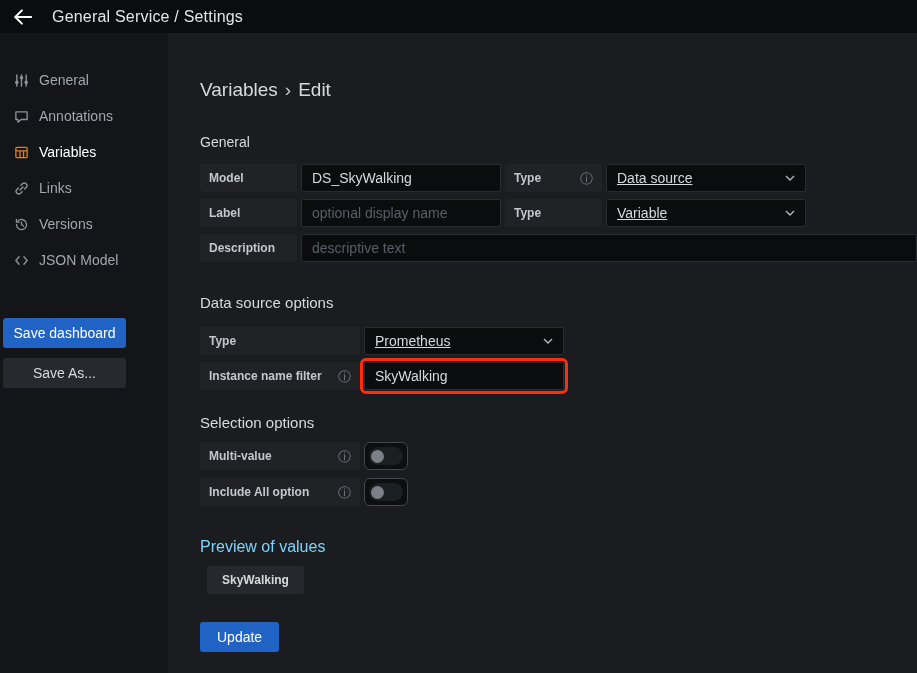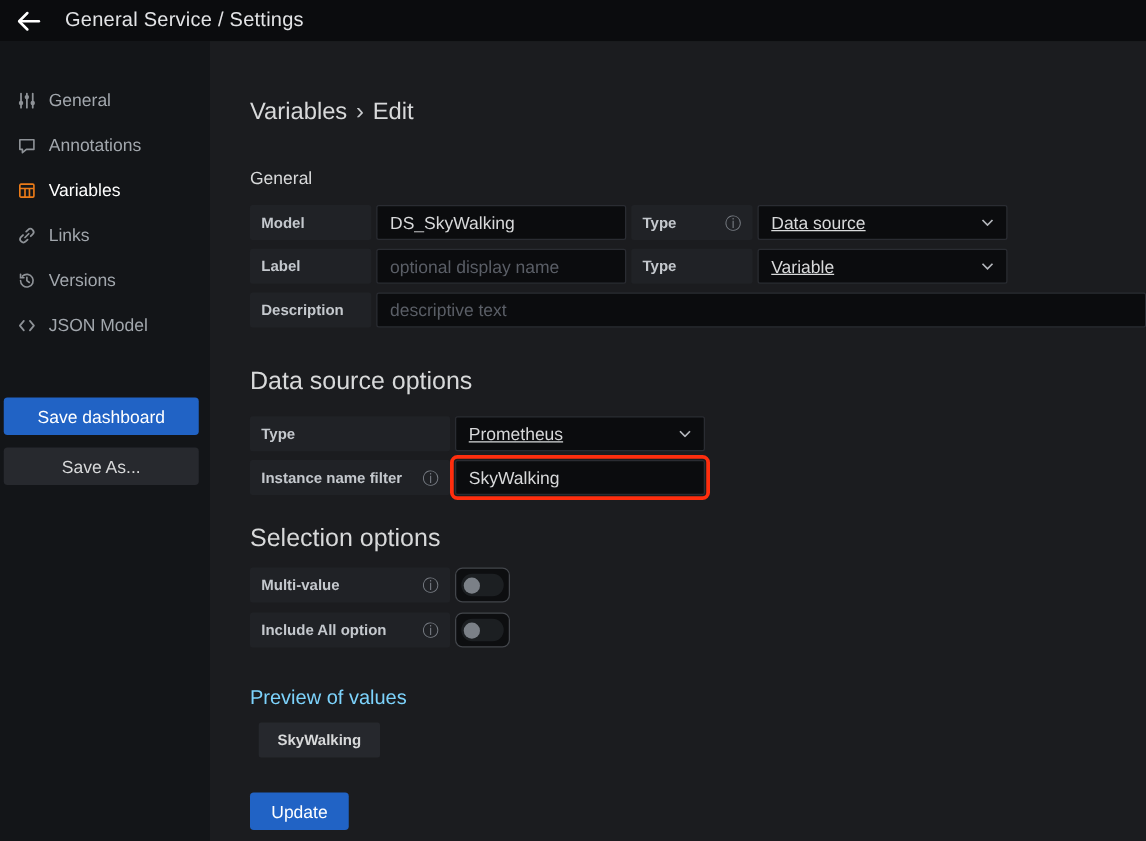"Data source options" .section-heading { font-size: 20px -> 15px }
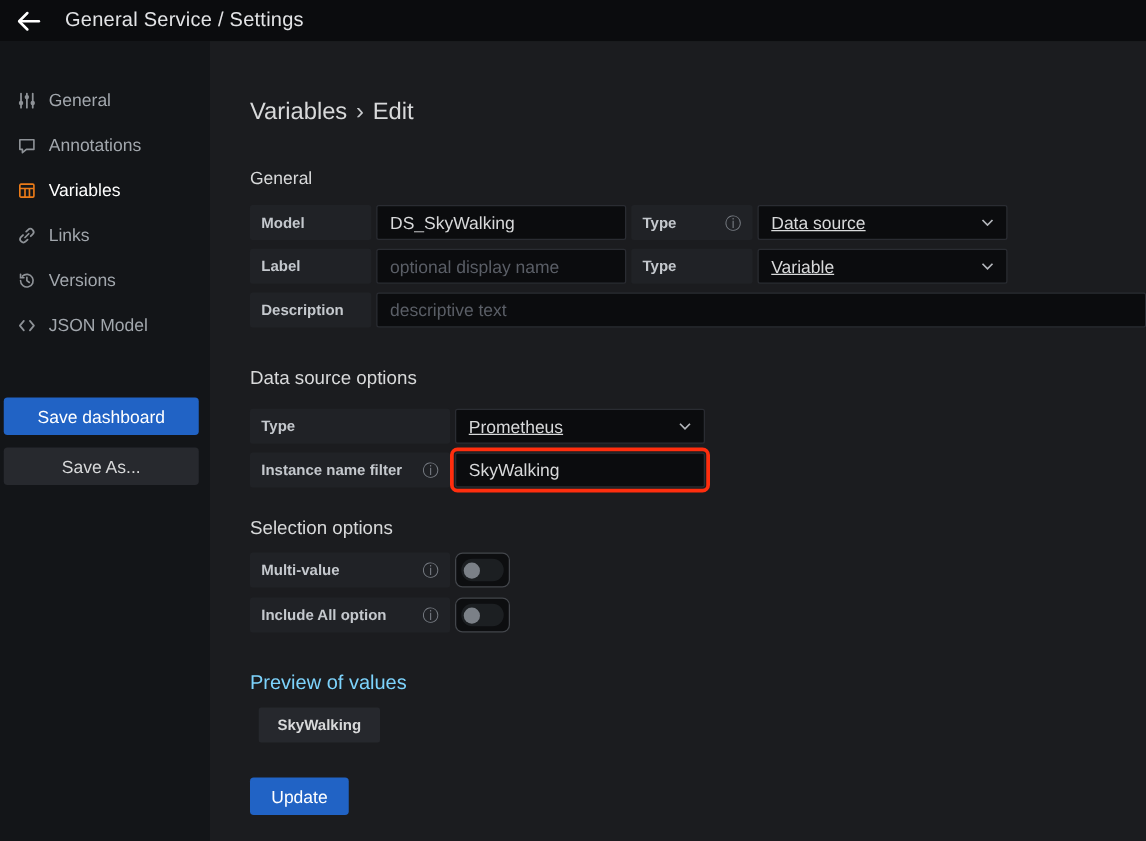"Save dashboard" .side-btn { width: 156px -> 123px }
